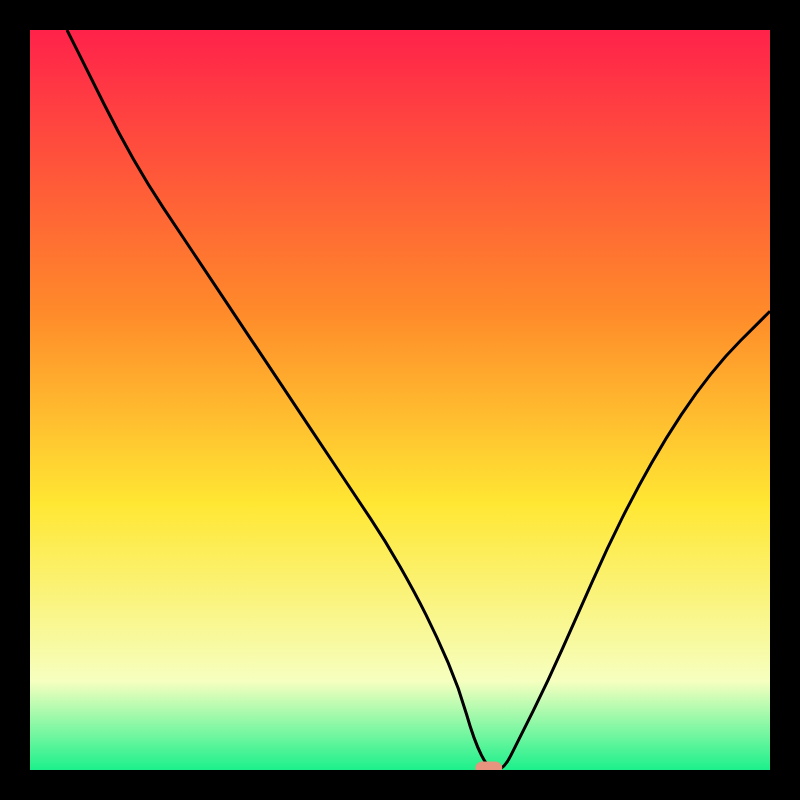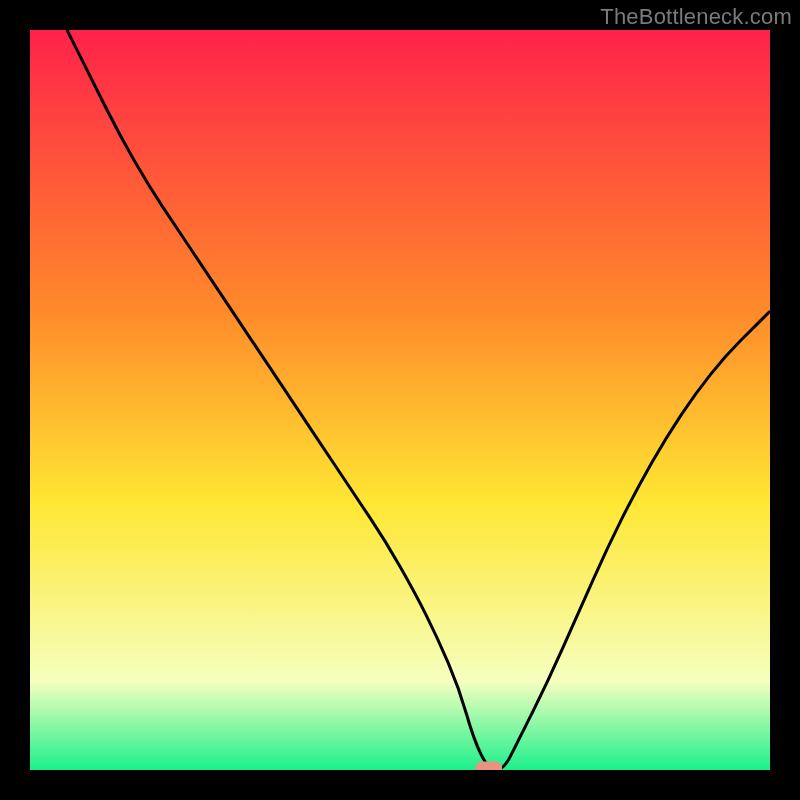"TheBottleneck.com" div.watermark { html: <div>TheBottleneck.com</div> -> none }
